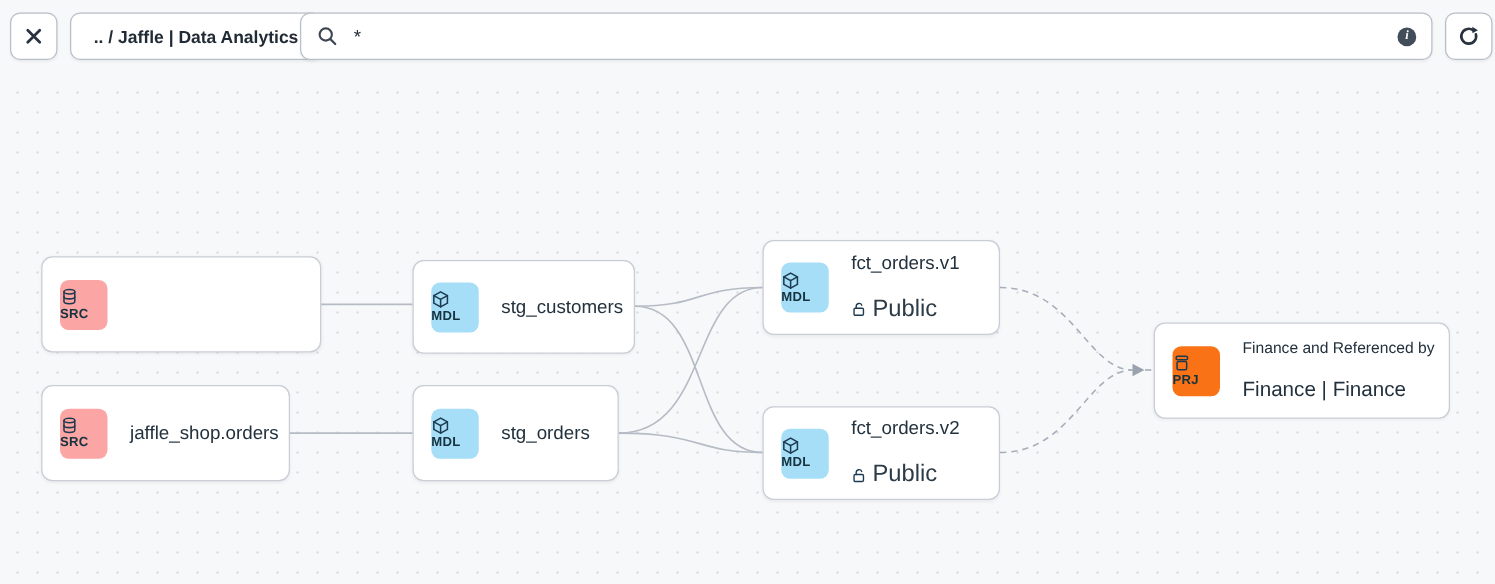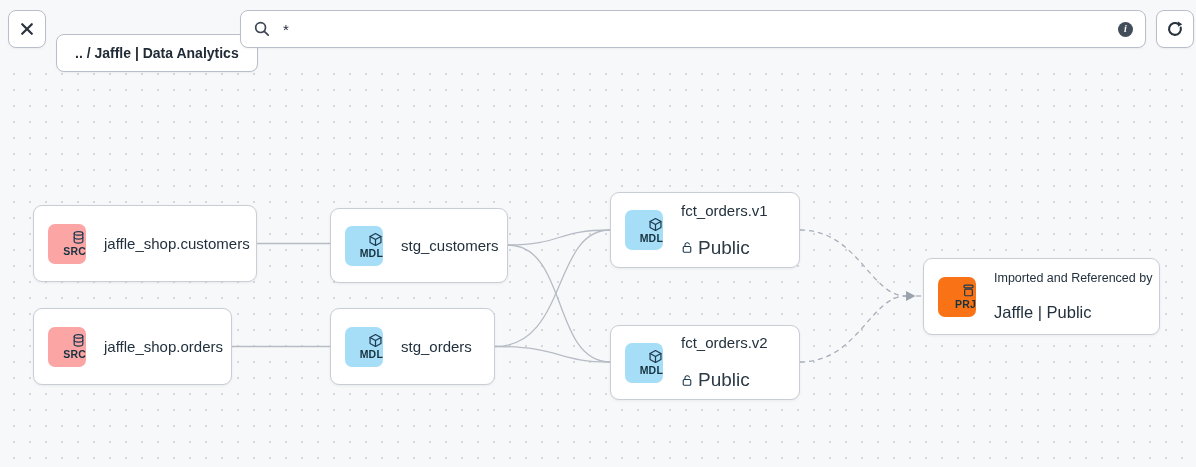".. / Jaffle | Data" .breadcrumb { margin-top: 24px -> none }
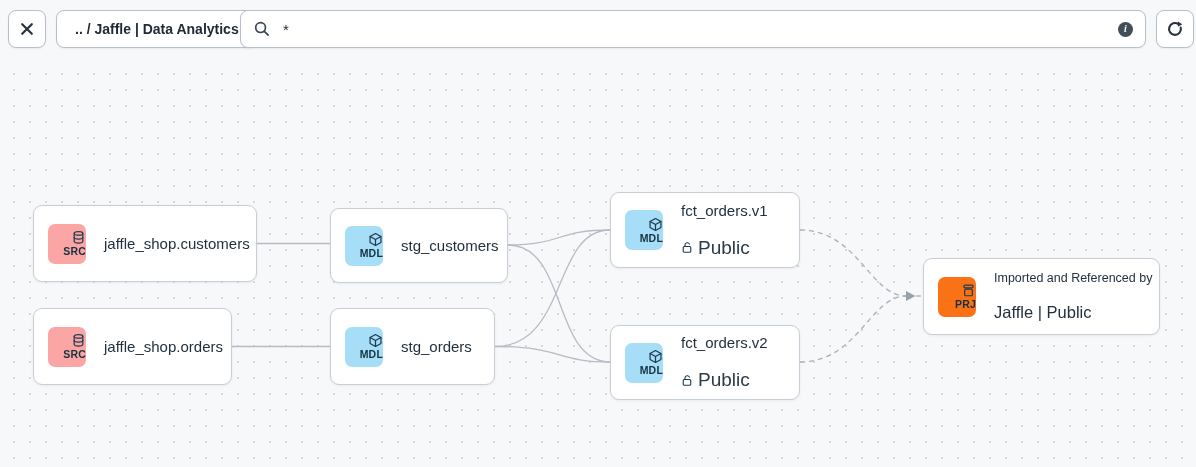"jaffle_shop.customers" span.node-label { html: <span>jaffle_shop.customers</span> -> none }
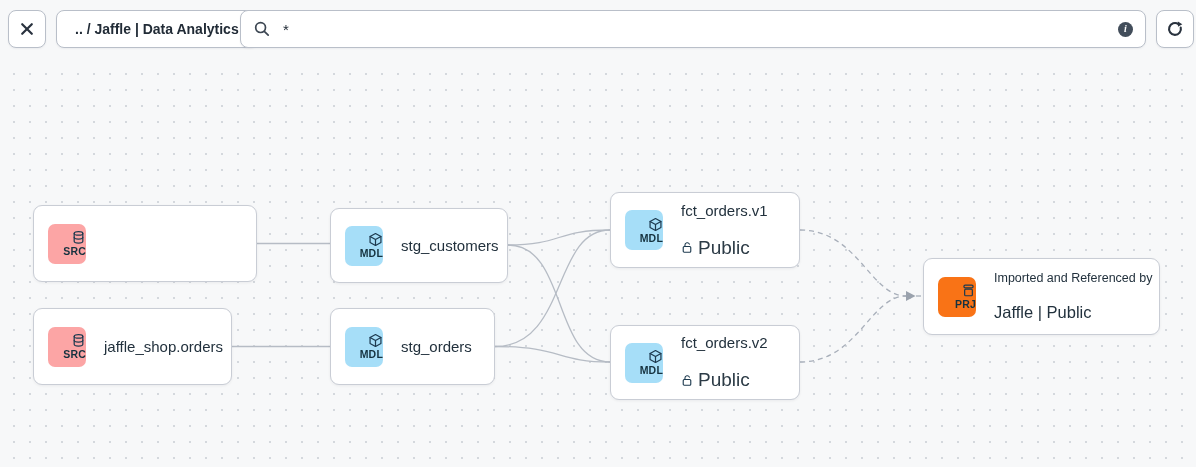"MDL" .badge { align-items: flex-end -> flex-start }
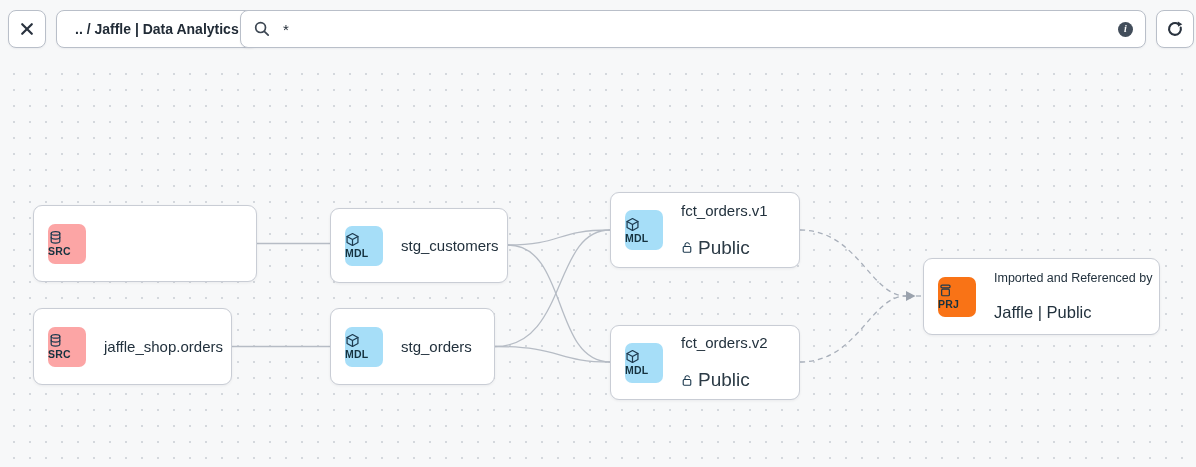"Imported and Referenced by" span.prj-caption { text: Imported -> Finance }
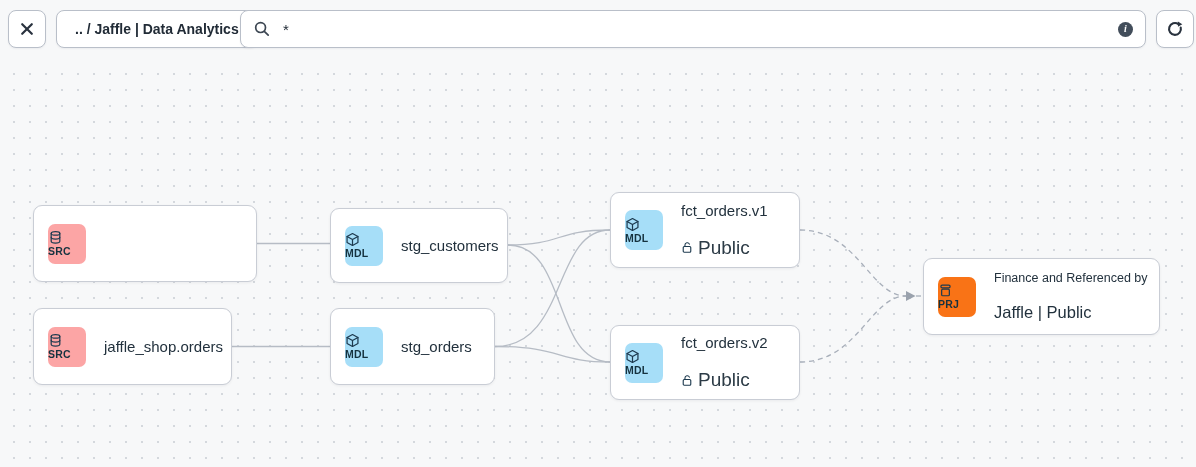"Jaffle | Public" span.prj-title { text: Jaffle | Public -> Finance | Finance }
